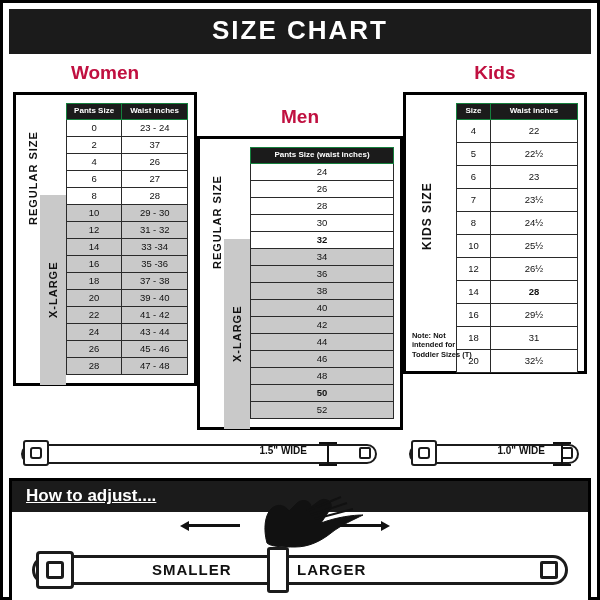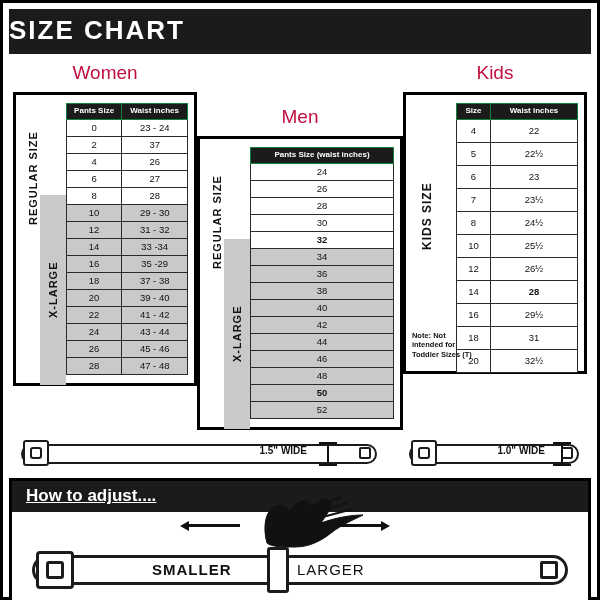"SIZE CHART" .title-bar { text-align: left -> center }
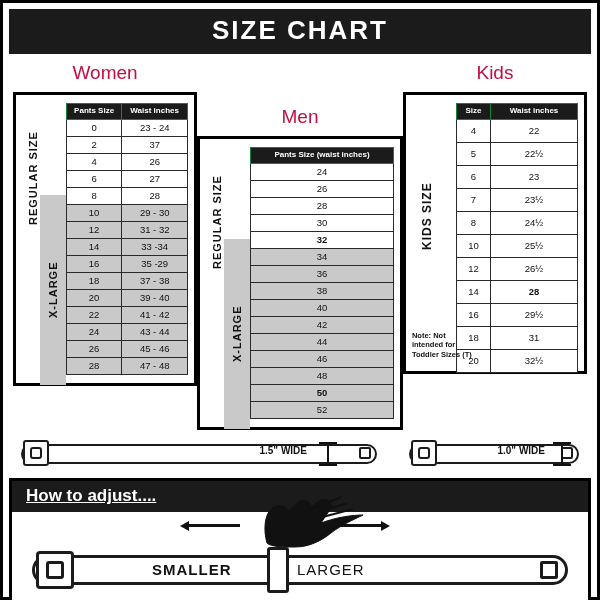"Women" .col-head { font-weight: normal -> bold }
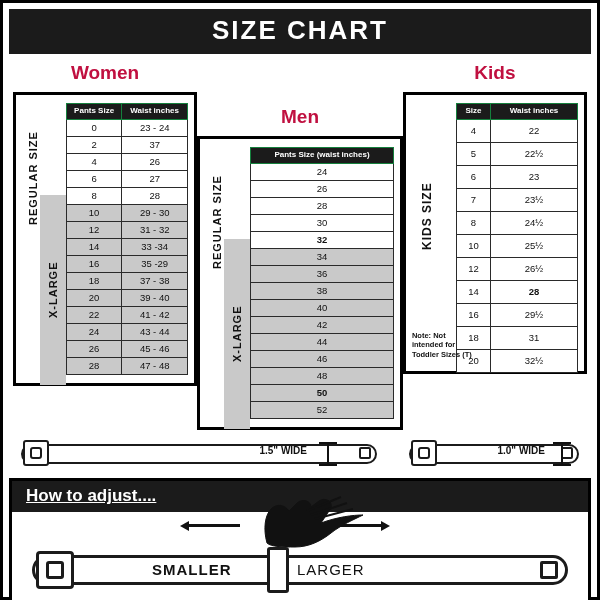"35 -29" td { text: -29 -> -36 }
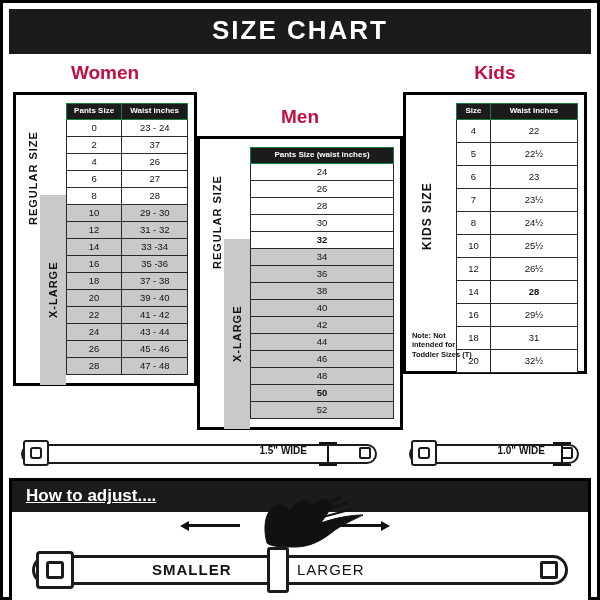"LARGER" .lbl-larger { font-weight: normal -> bold }
